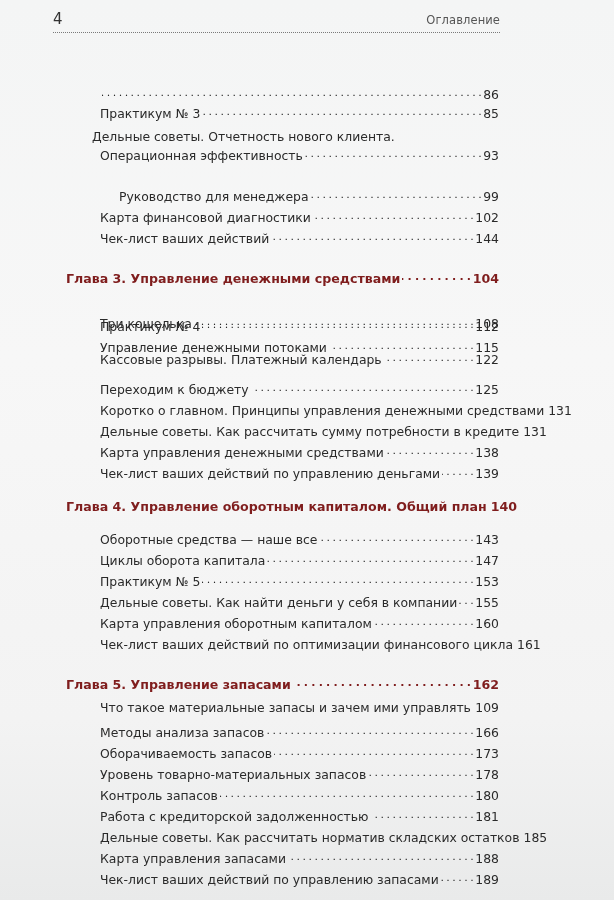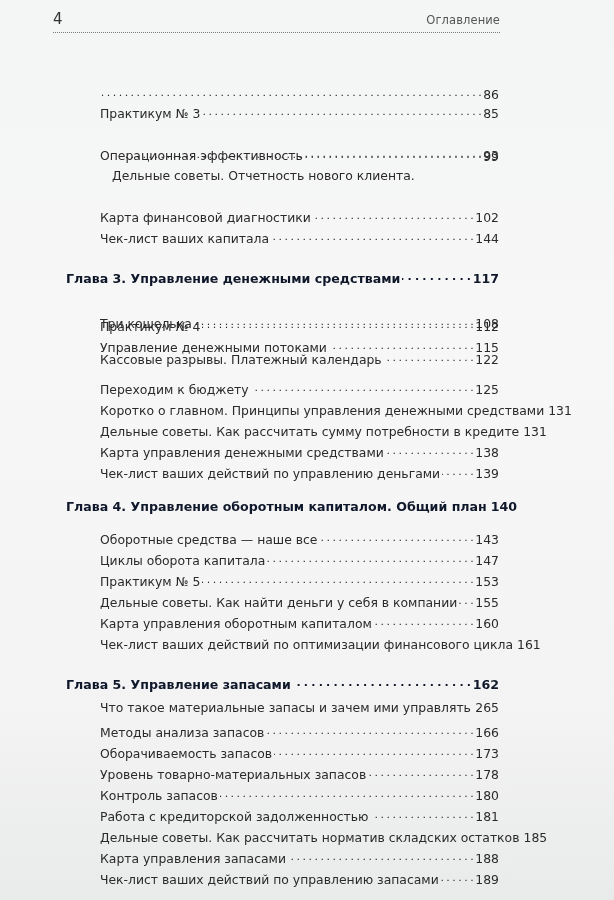"Дельные советы. Отчетность нового" .toc-cont { left: 112px -> 92px; margin-top: 39px -> none }
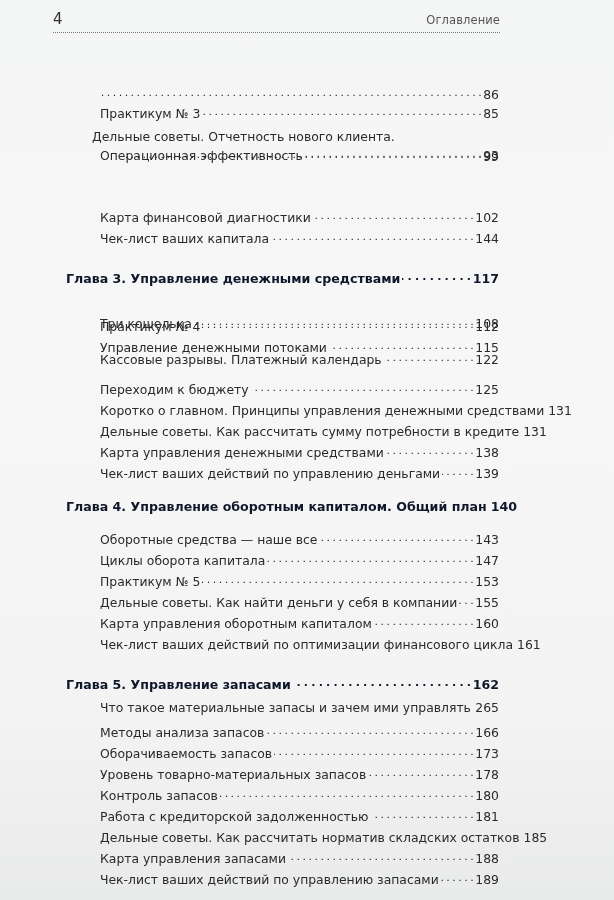"Руководство для менеджера" span.title { html: none -> <span>Руководство для менеджера</span> }
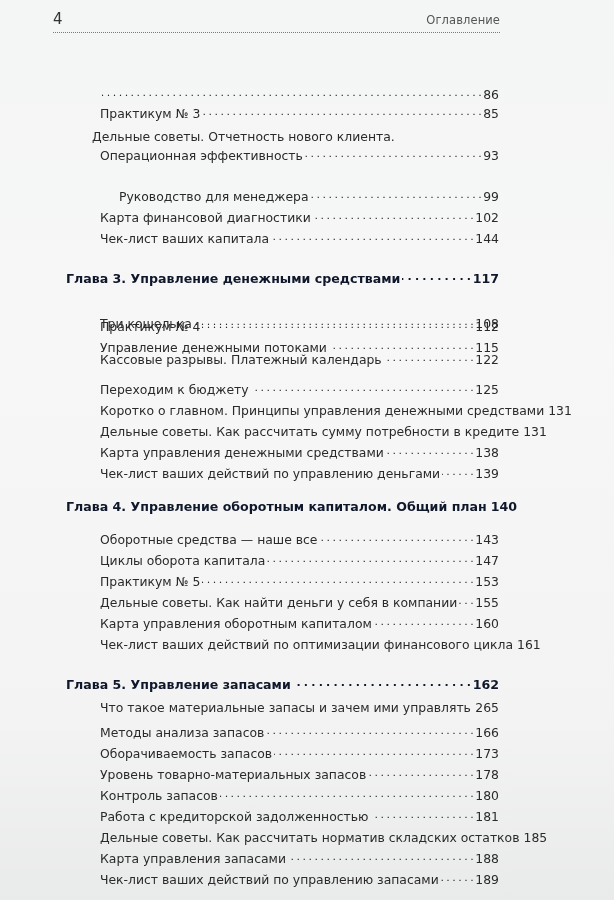"Чек-лист ваших капитала" span.title { text: капитала -> действий }
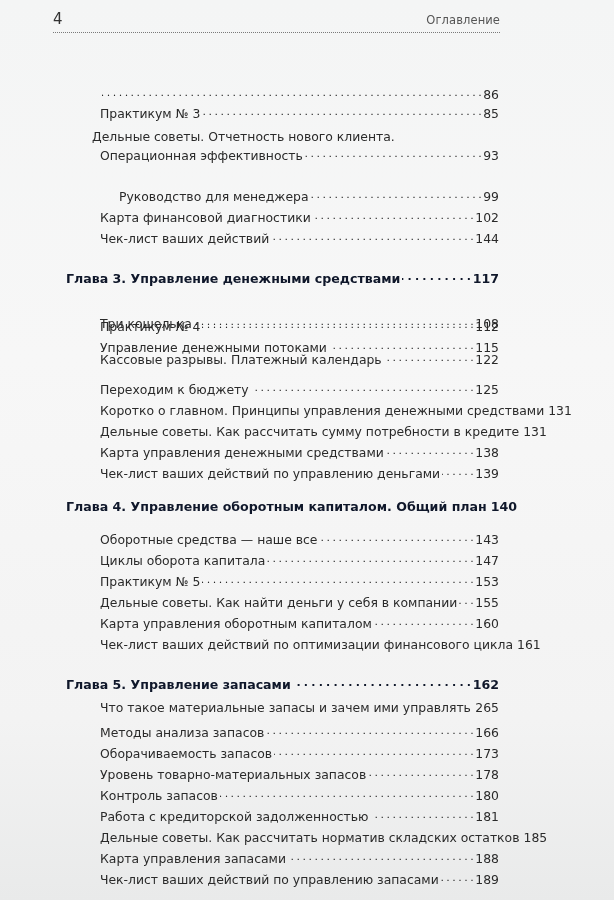"Глава 3. Управление денежными средствами" .toc-row.chapter { color: #0f172a -> #7f1d1d }
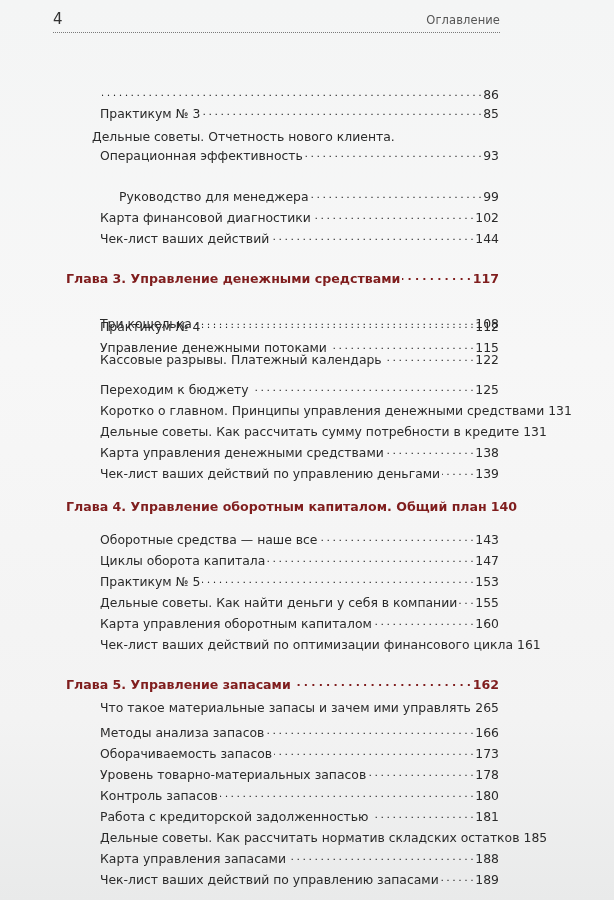"117" span.page { text: 117 -> 104 }
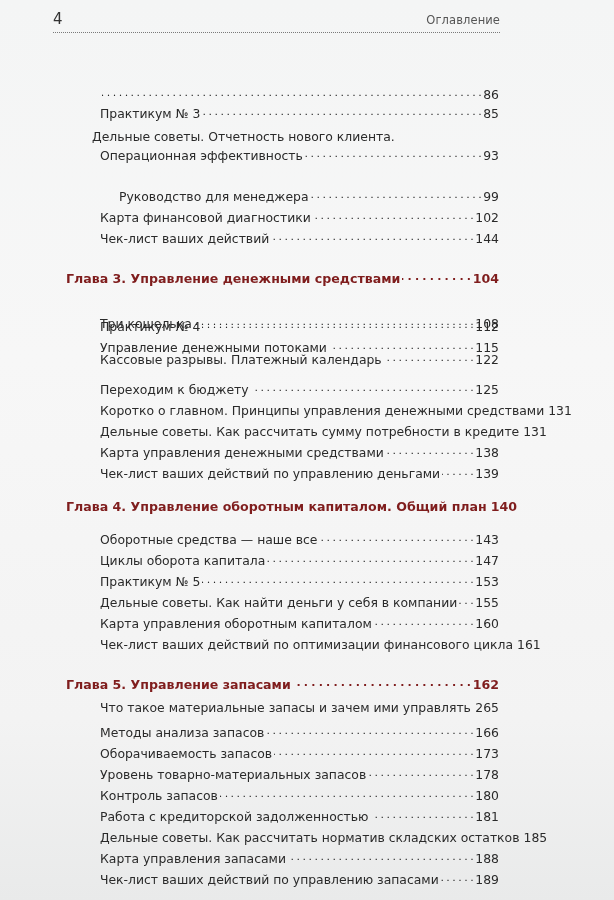"265" span.page { text: 265 -> 109 }
